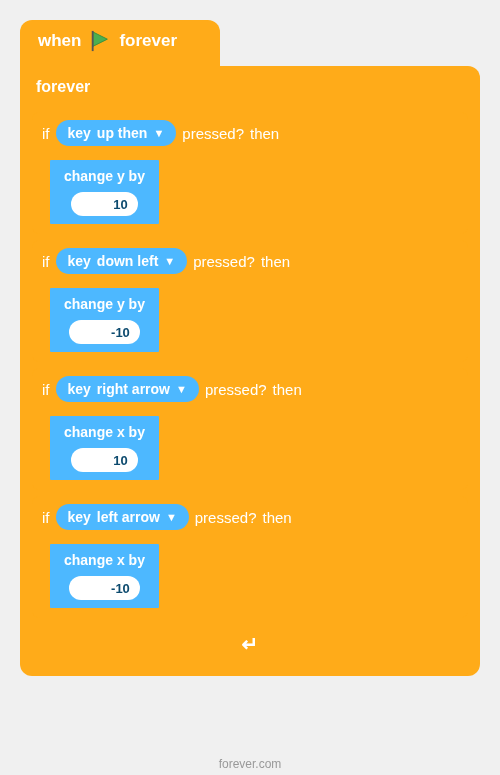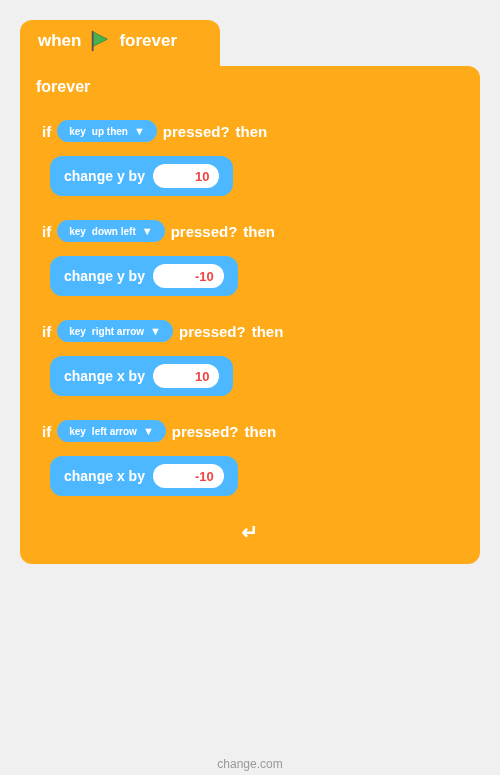"if" .if-text, .then-text, .pressed-text, .key-text { font-weight: bold -> normal }
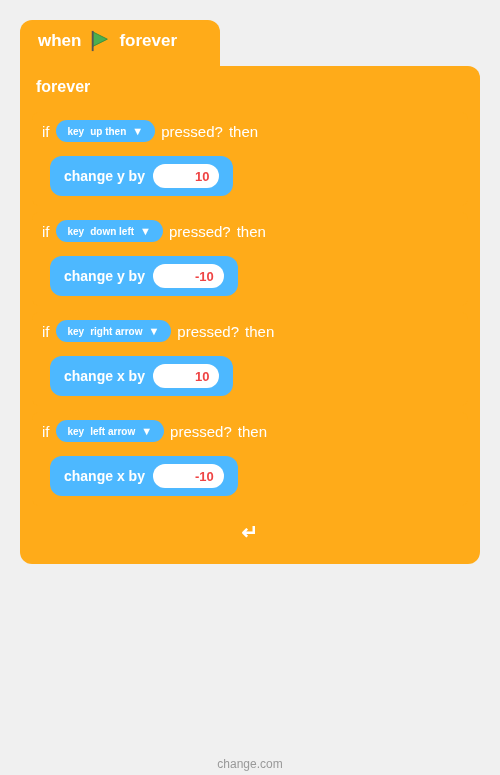"key" .key-dropdown-text { font-size: 10px -> 14px }
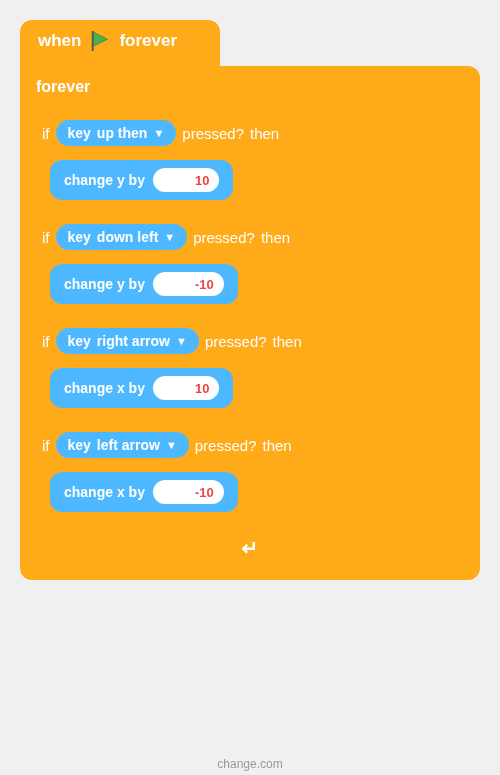"change y by" .action-block { border-radius: 12px -> 1px; flex-direction: none -> column }
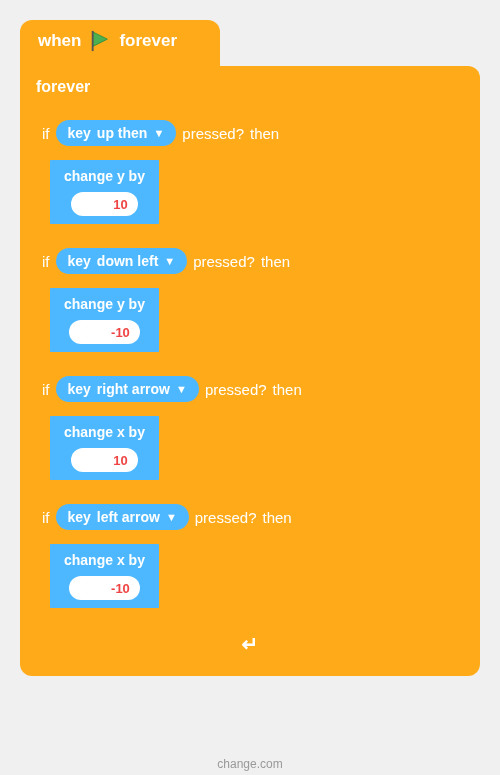"10" .value-text { color: #ef4444 -> #0c4a6e }
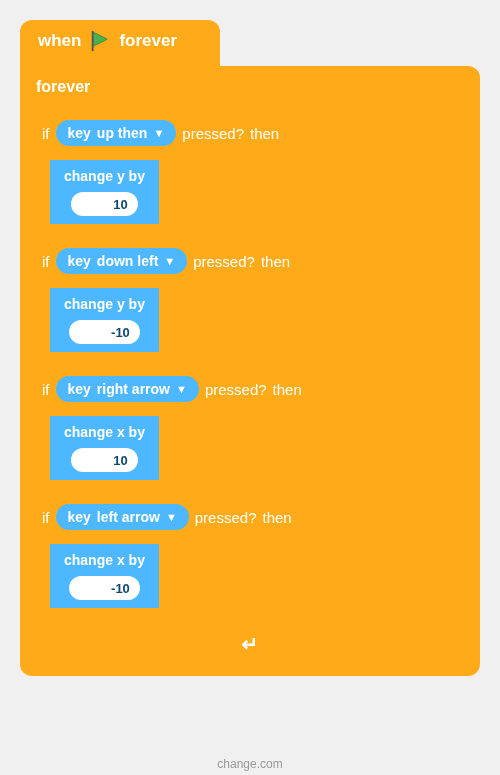"change.com" div.watermark { text: change.com -> forever.com }
